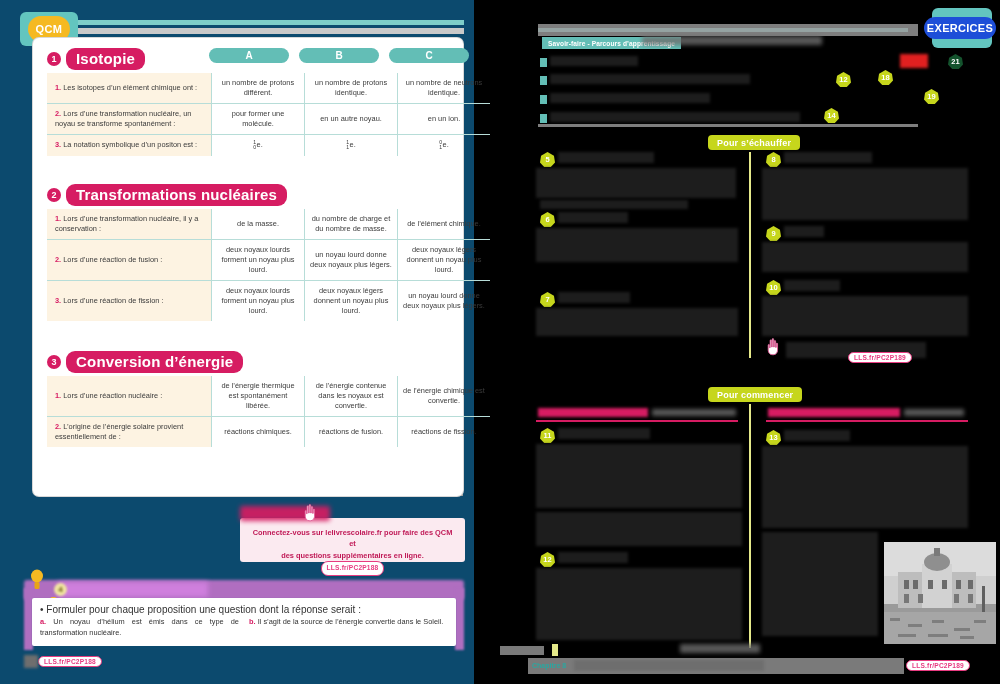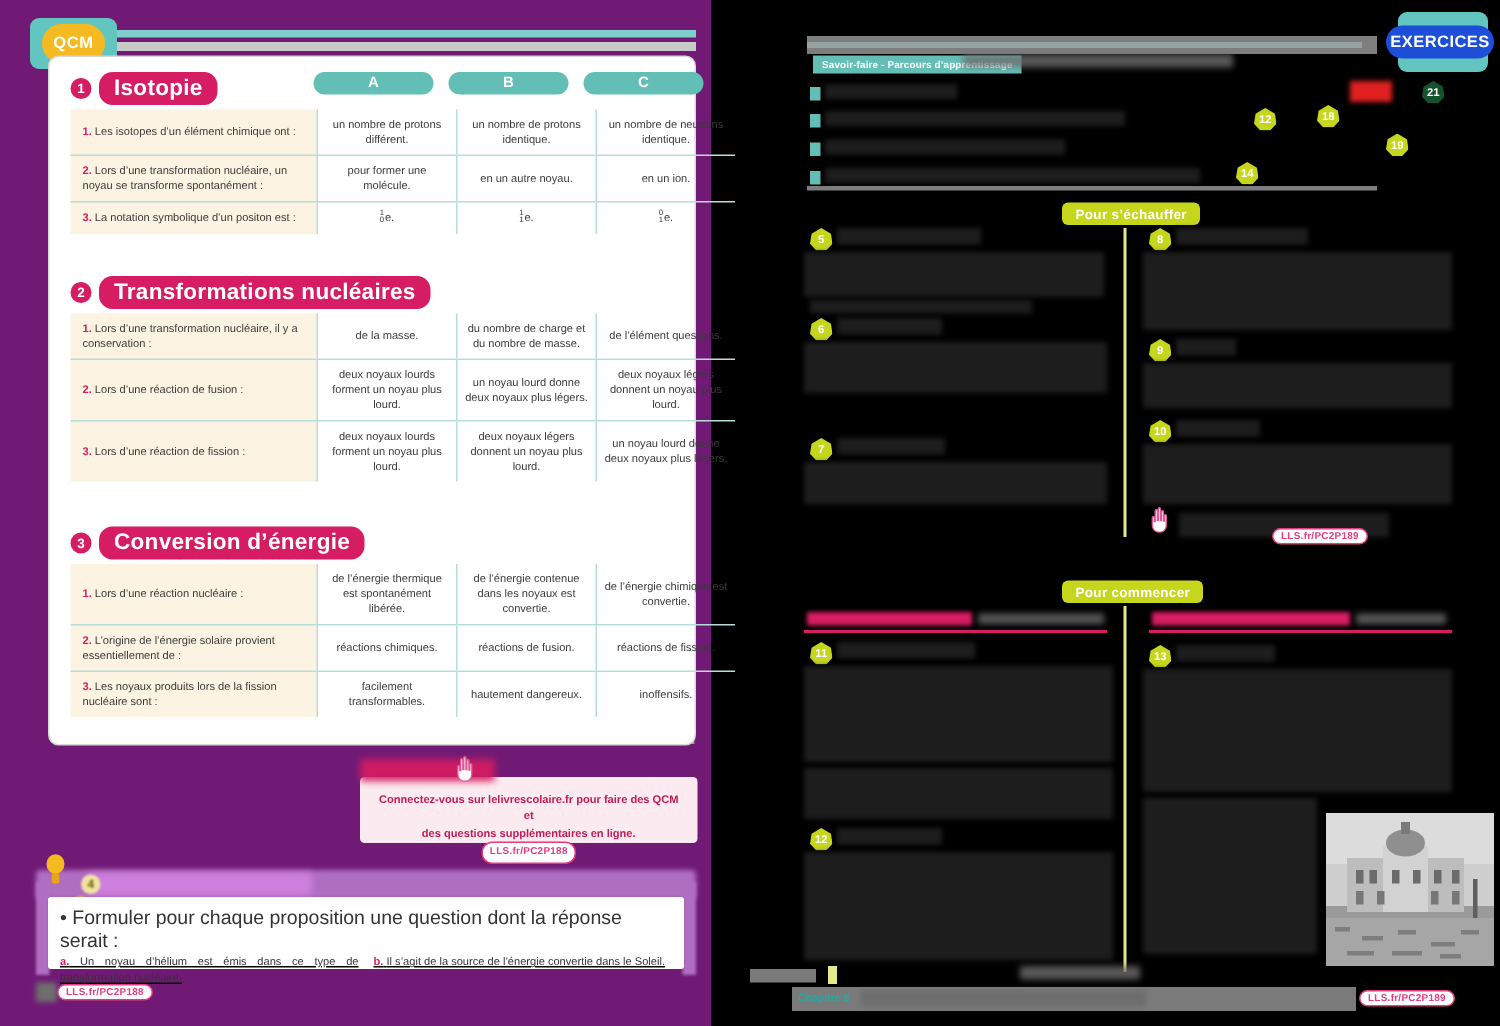"QCM" .left-page { background: #701a75 -> #0c4a6e }
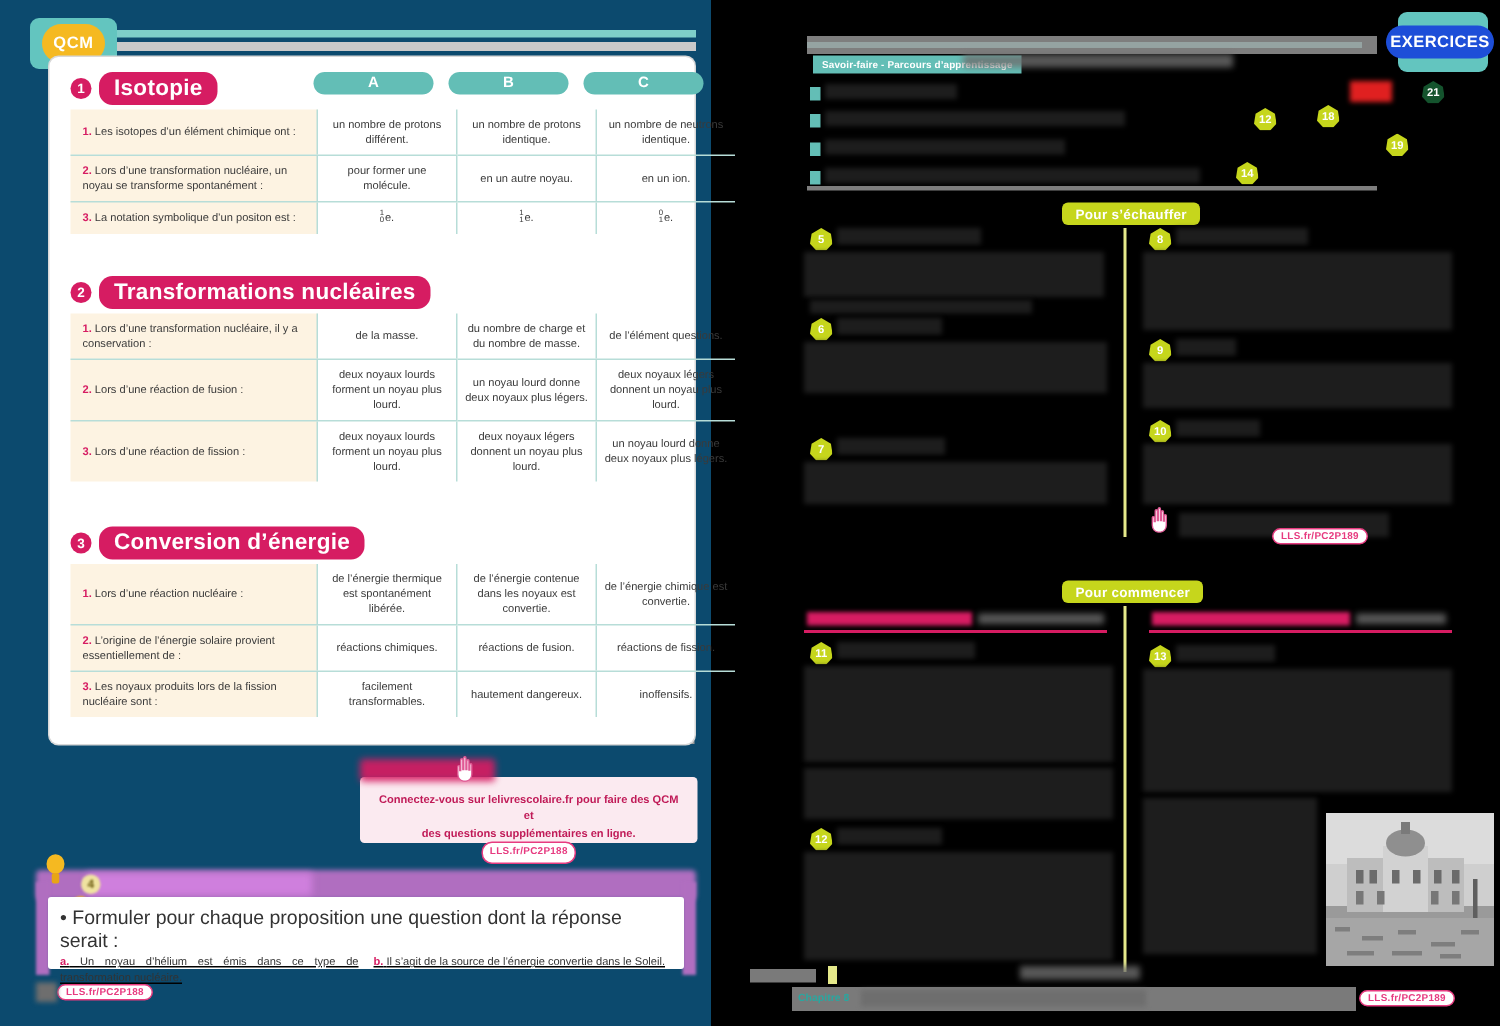"de l’élément questions." td.opt { text: questions -> chimique }
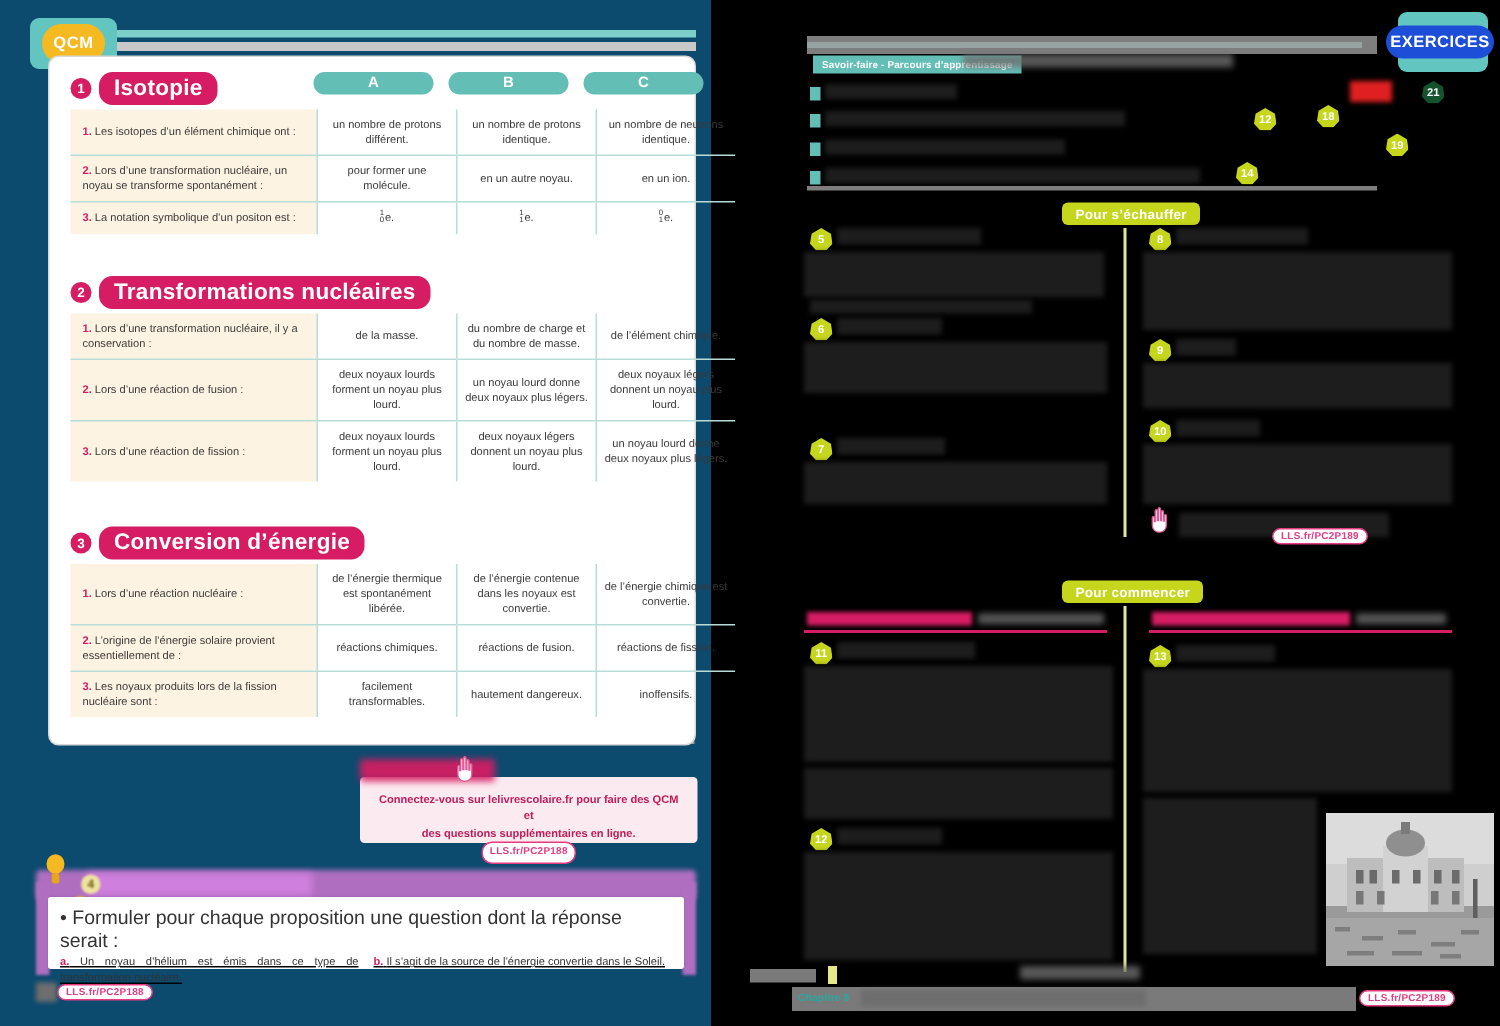"3. Les noyaux produits lors" tr { html: <tr> <td><span>3.</span> <span>Les noyaux produits lors de la fission nucléaire sont :</span></td> <td>facilement transformables.</td> <td>hautement dangereux.</td> <td>inoffensifs.</td> </tr> -> none }
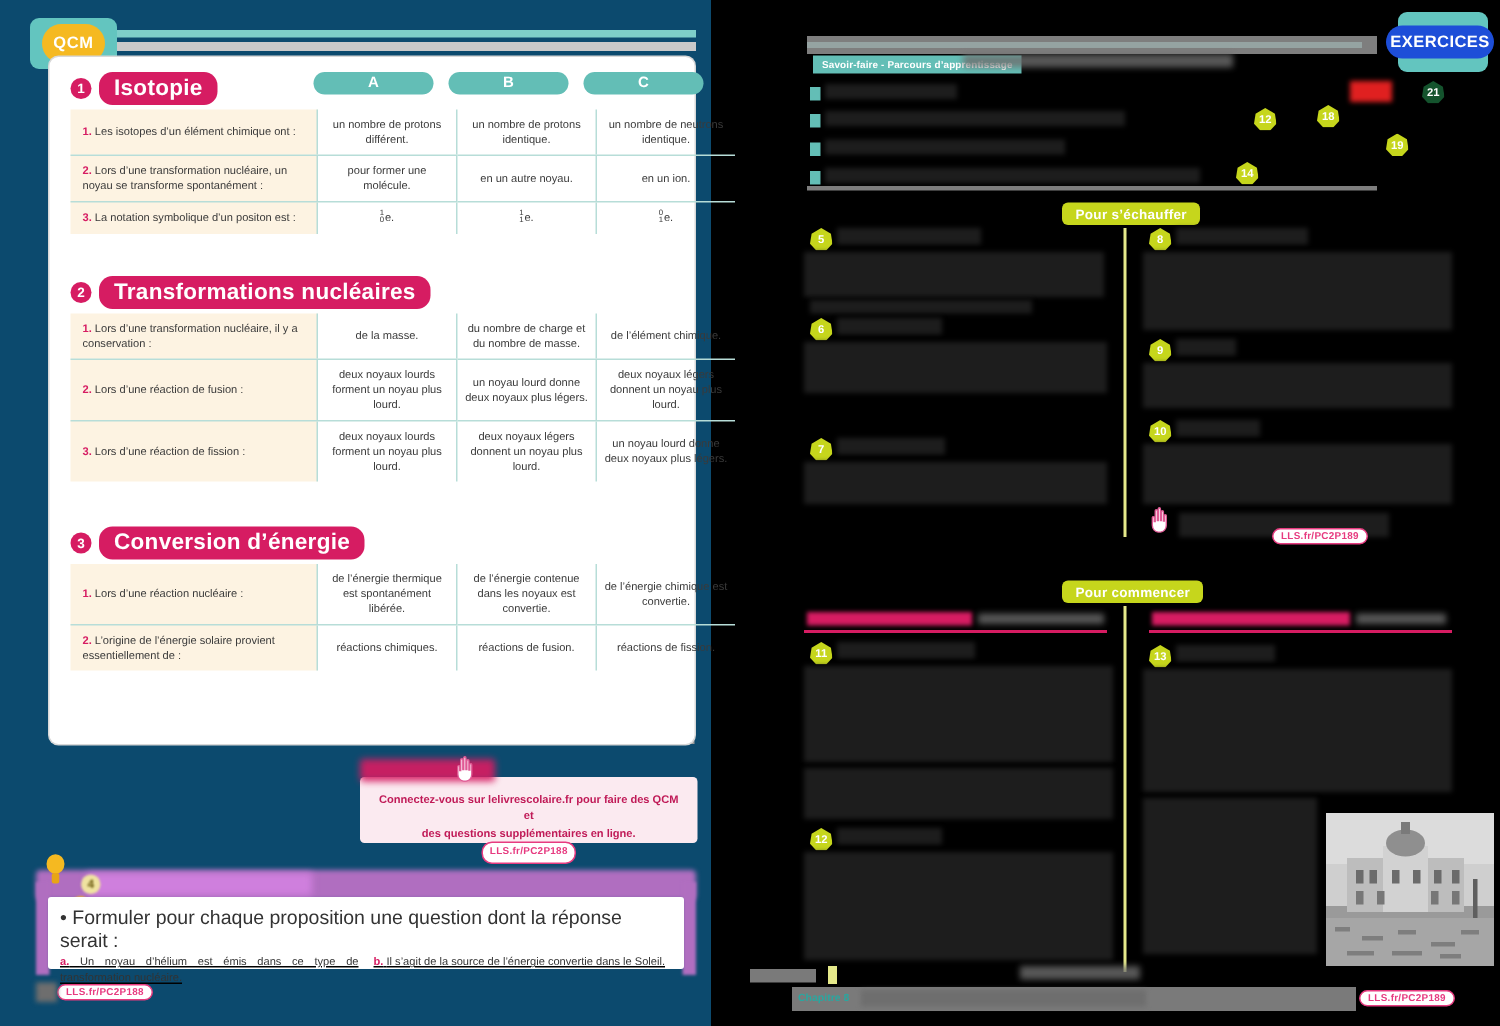"• Formuler pour chaque proposition" .purple-body .lead { font-size: 13px -> 10px }
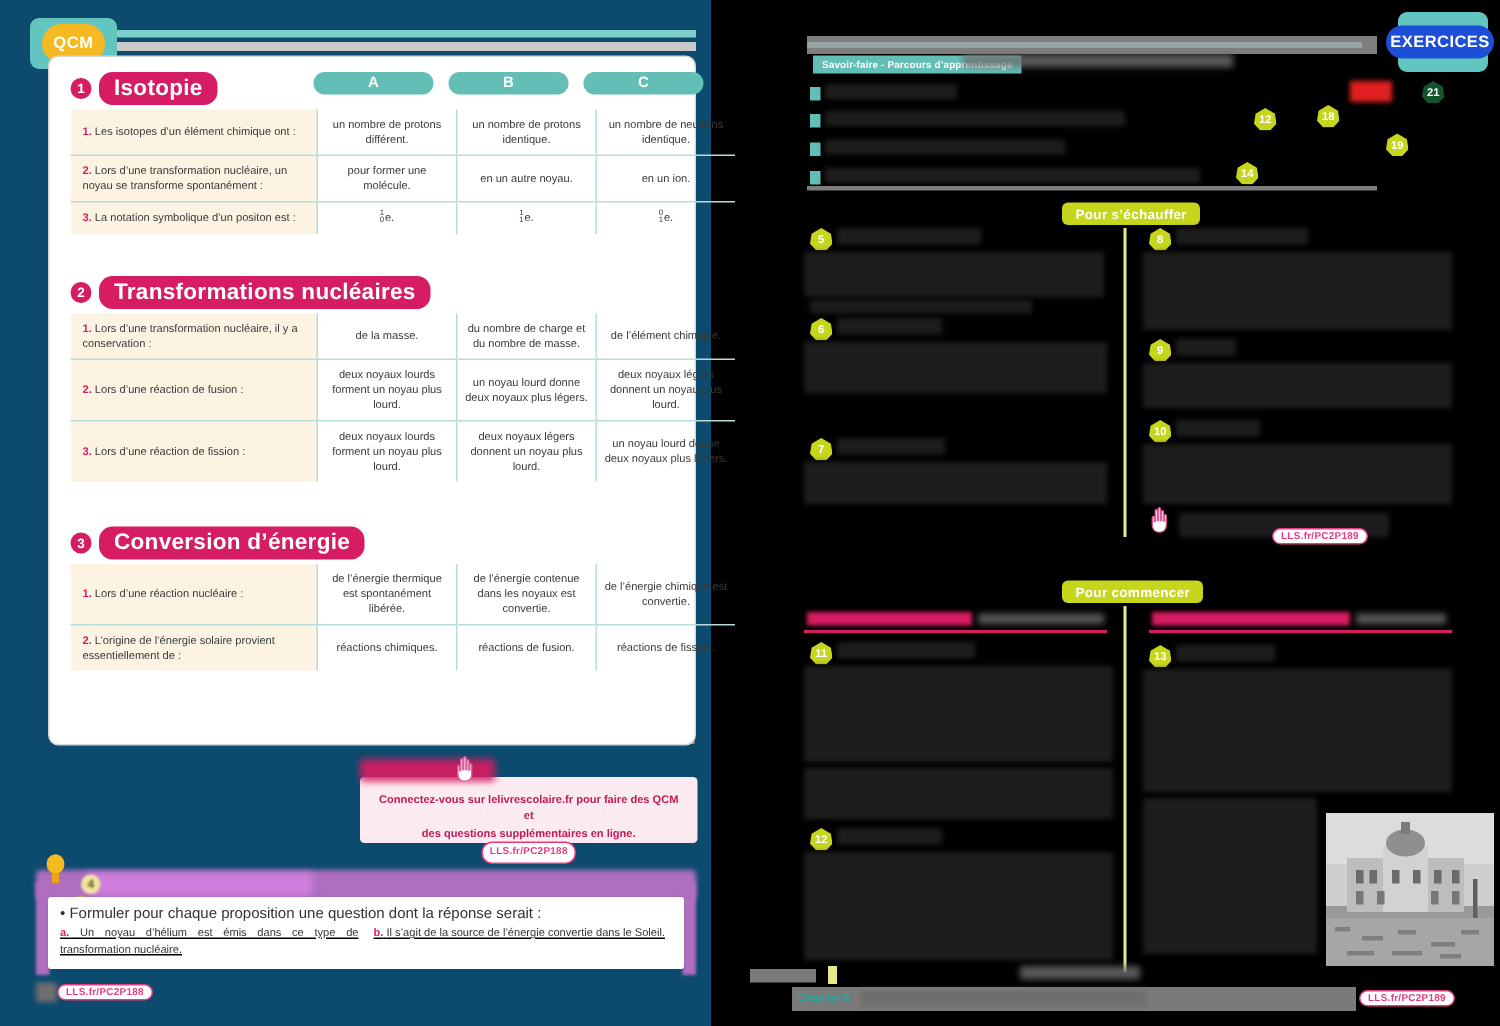"a. Un noyau d’hélium est" .cols2 { text-decoration: underline -> none }
